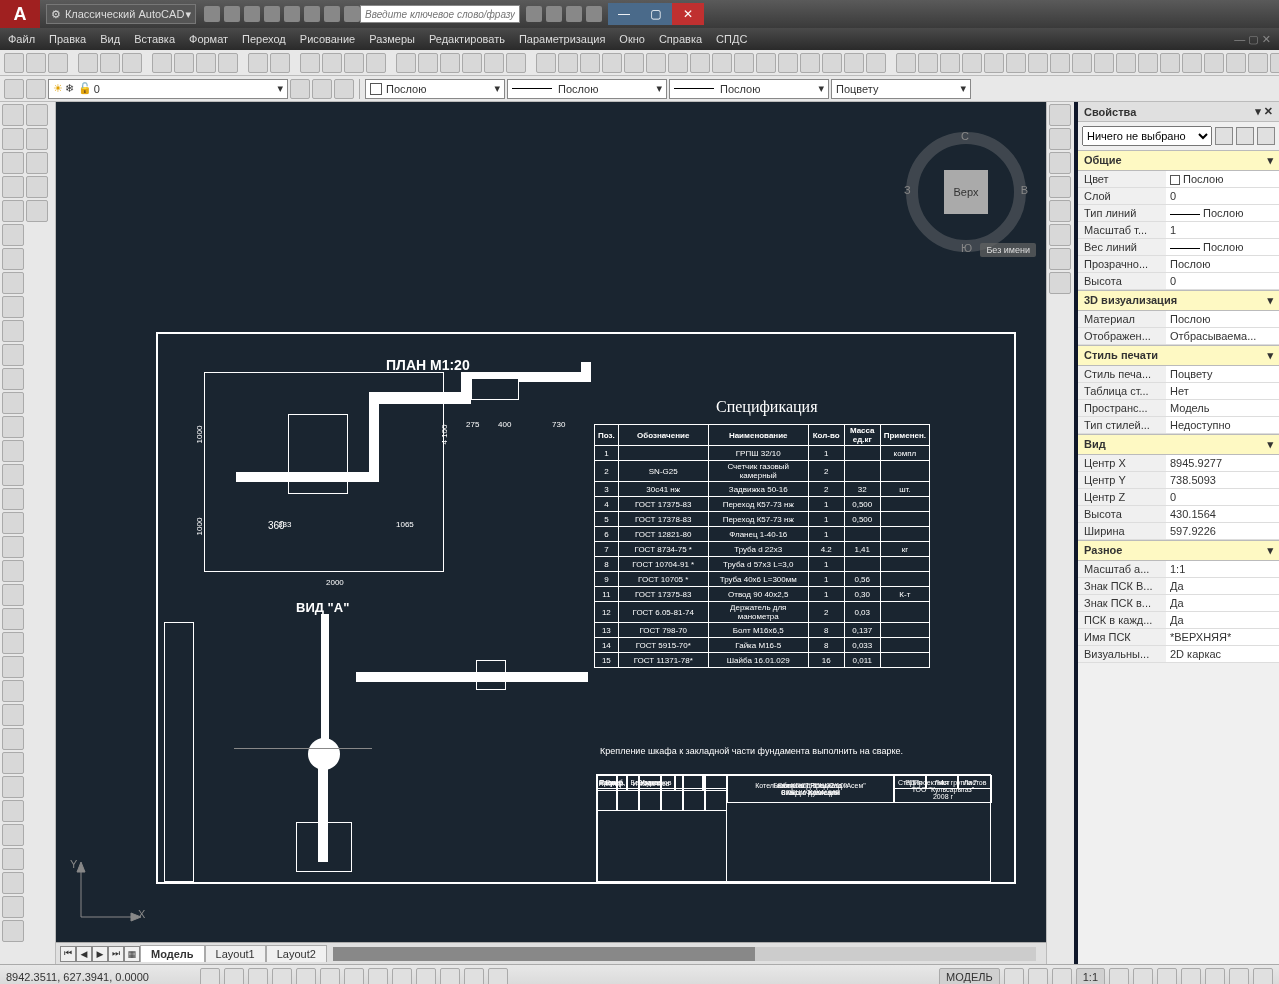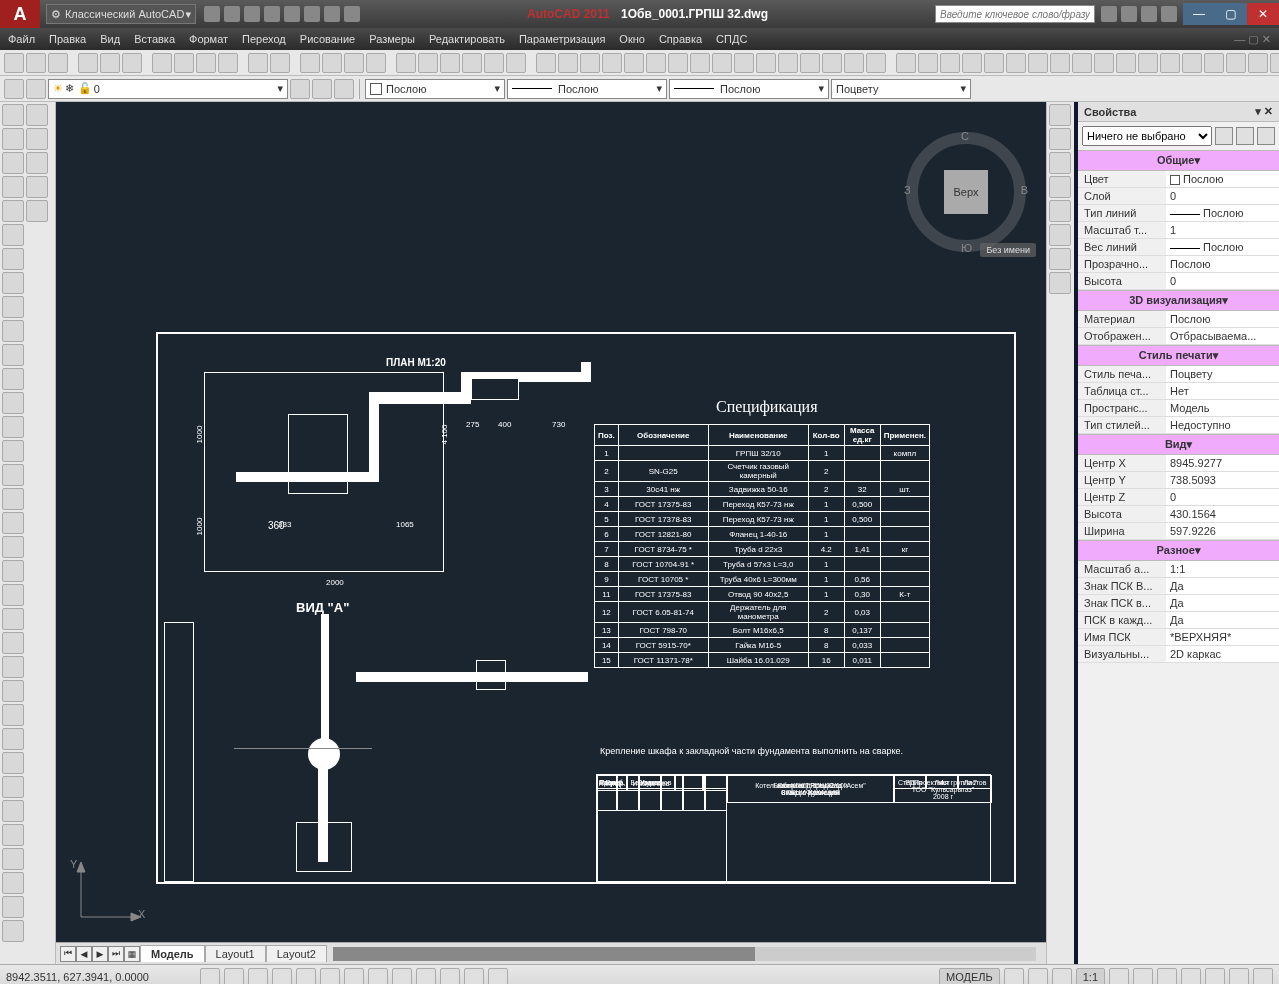"AutoCAD 2011 1Обв_0001.ГРПШ 32.dwg" div.apptitle { html: <div> <span>AutoCAD 2011</span> <span>1Обв_0001.ГРПШ 32.dwg</span> </div> -> none }
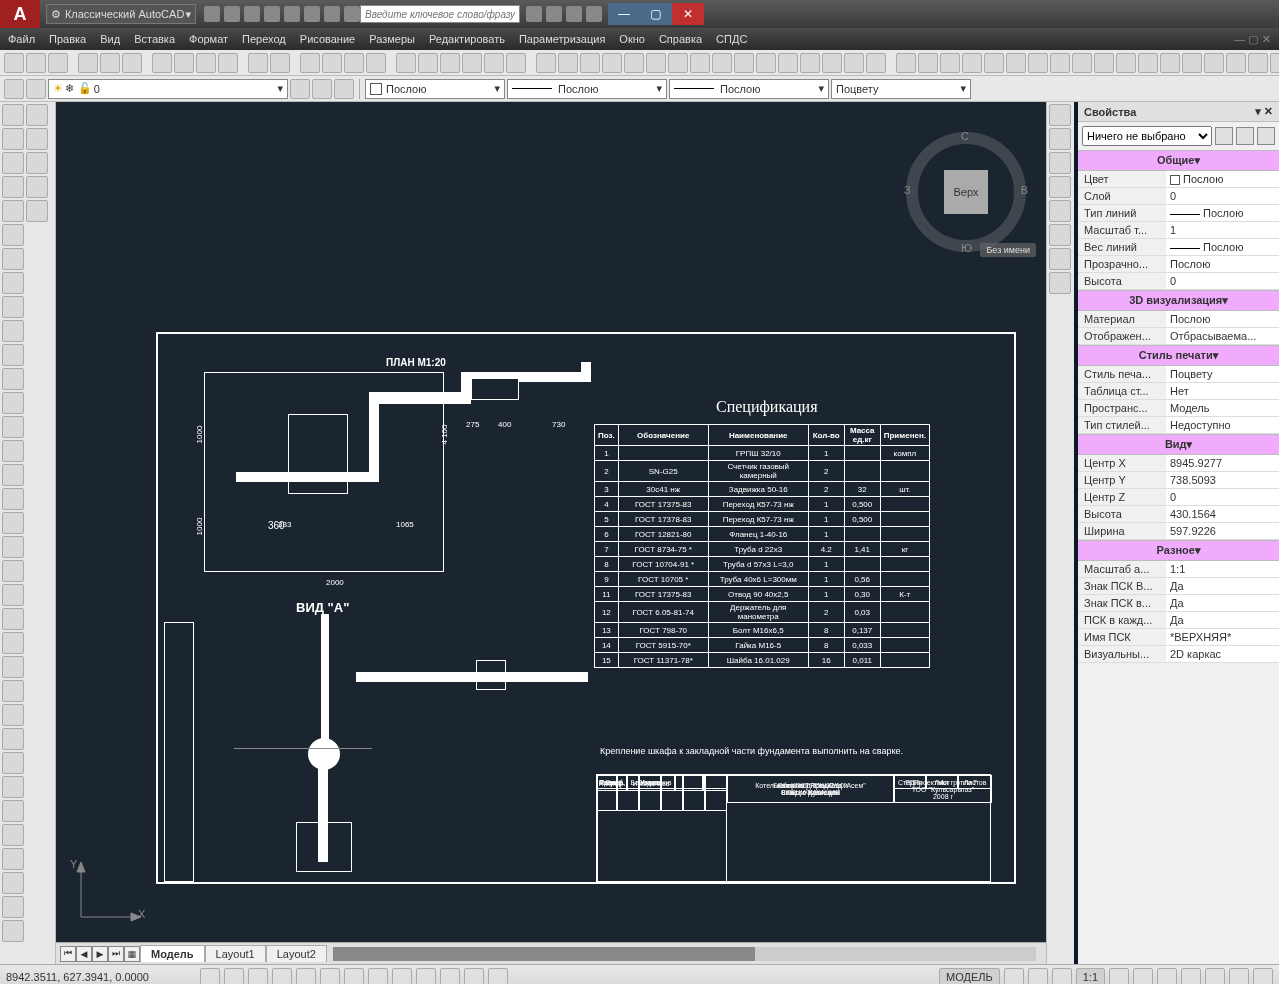"Общие" .props-group { background: #f0abfc -> #fef9c3; justify-content: center -> space-between }
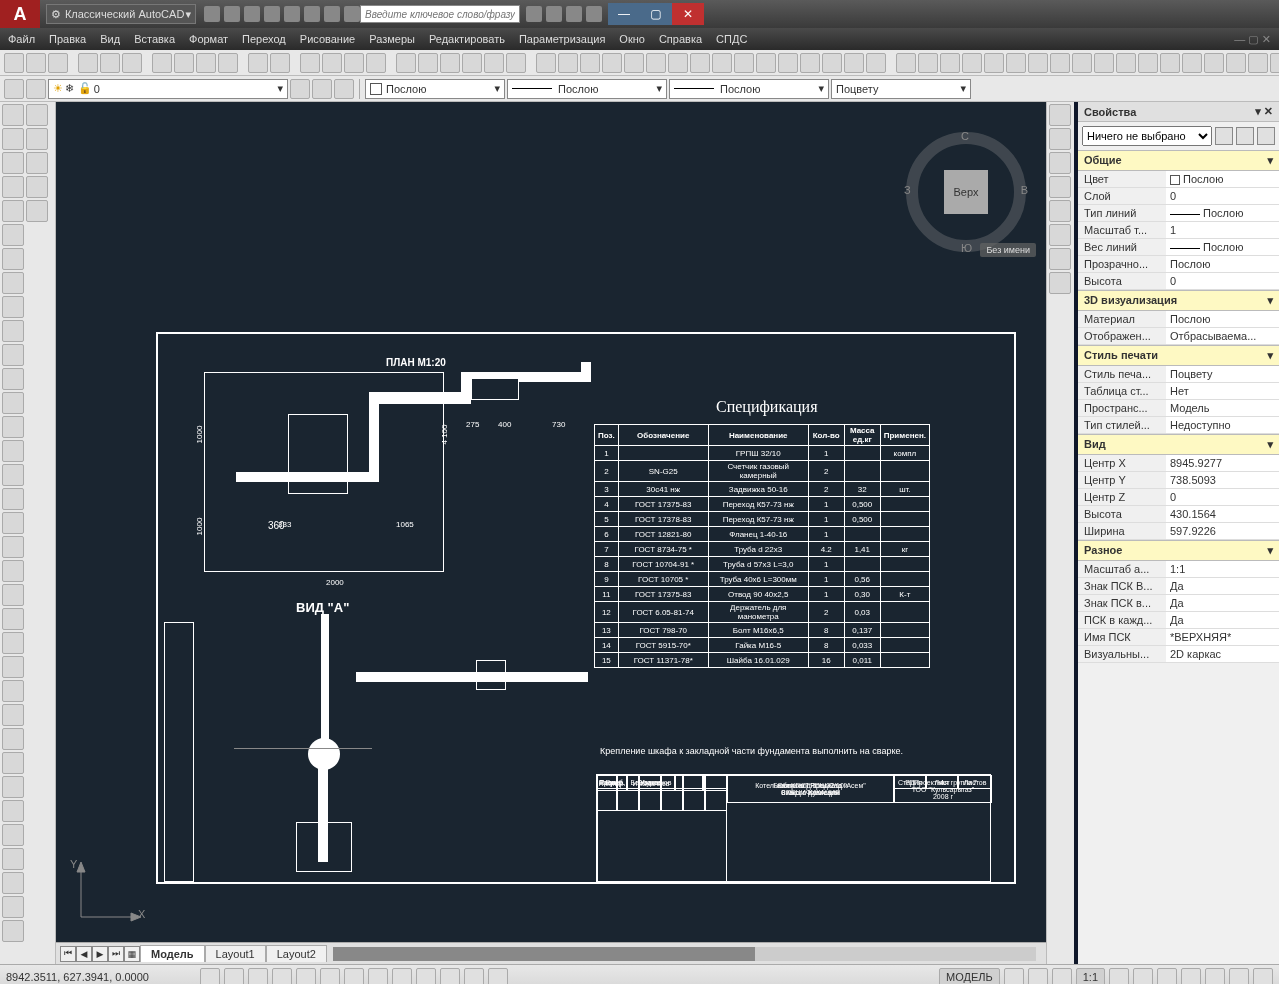"ПЛАН М1:20" .plan-label { font-size: 10px -> 14px }
